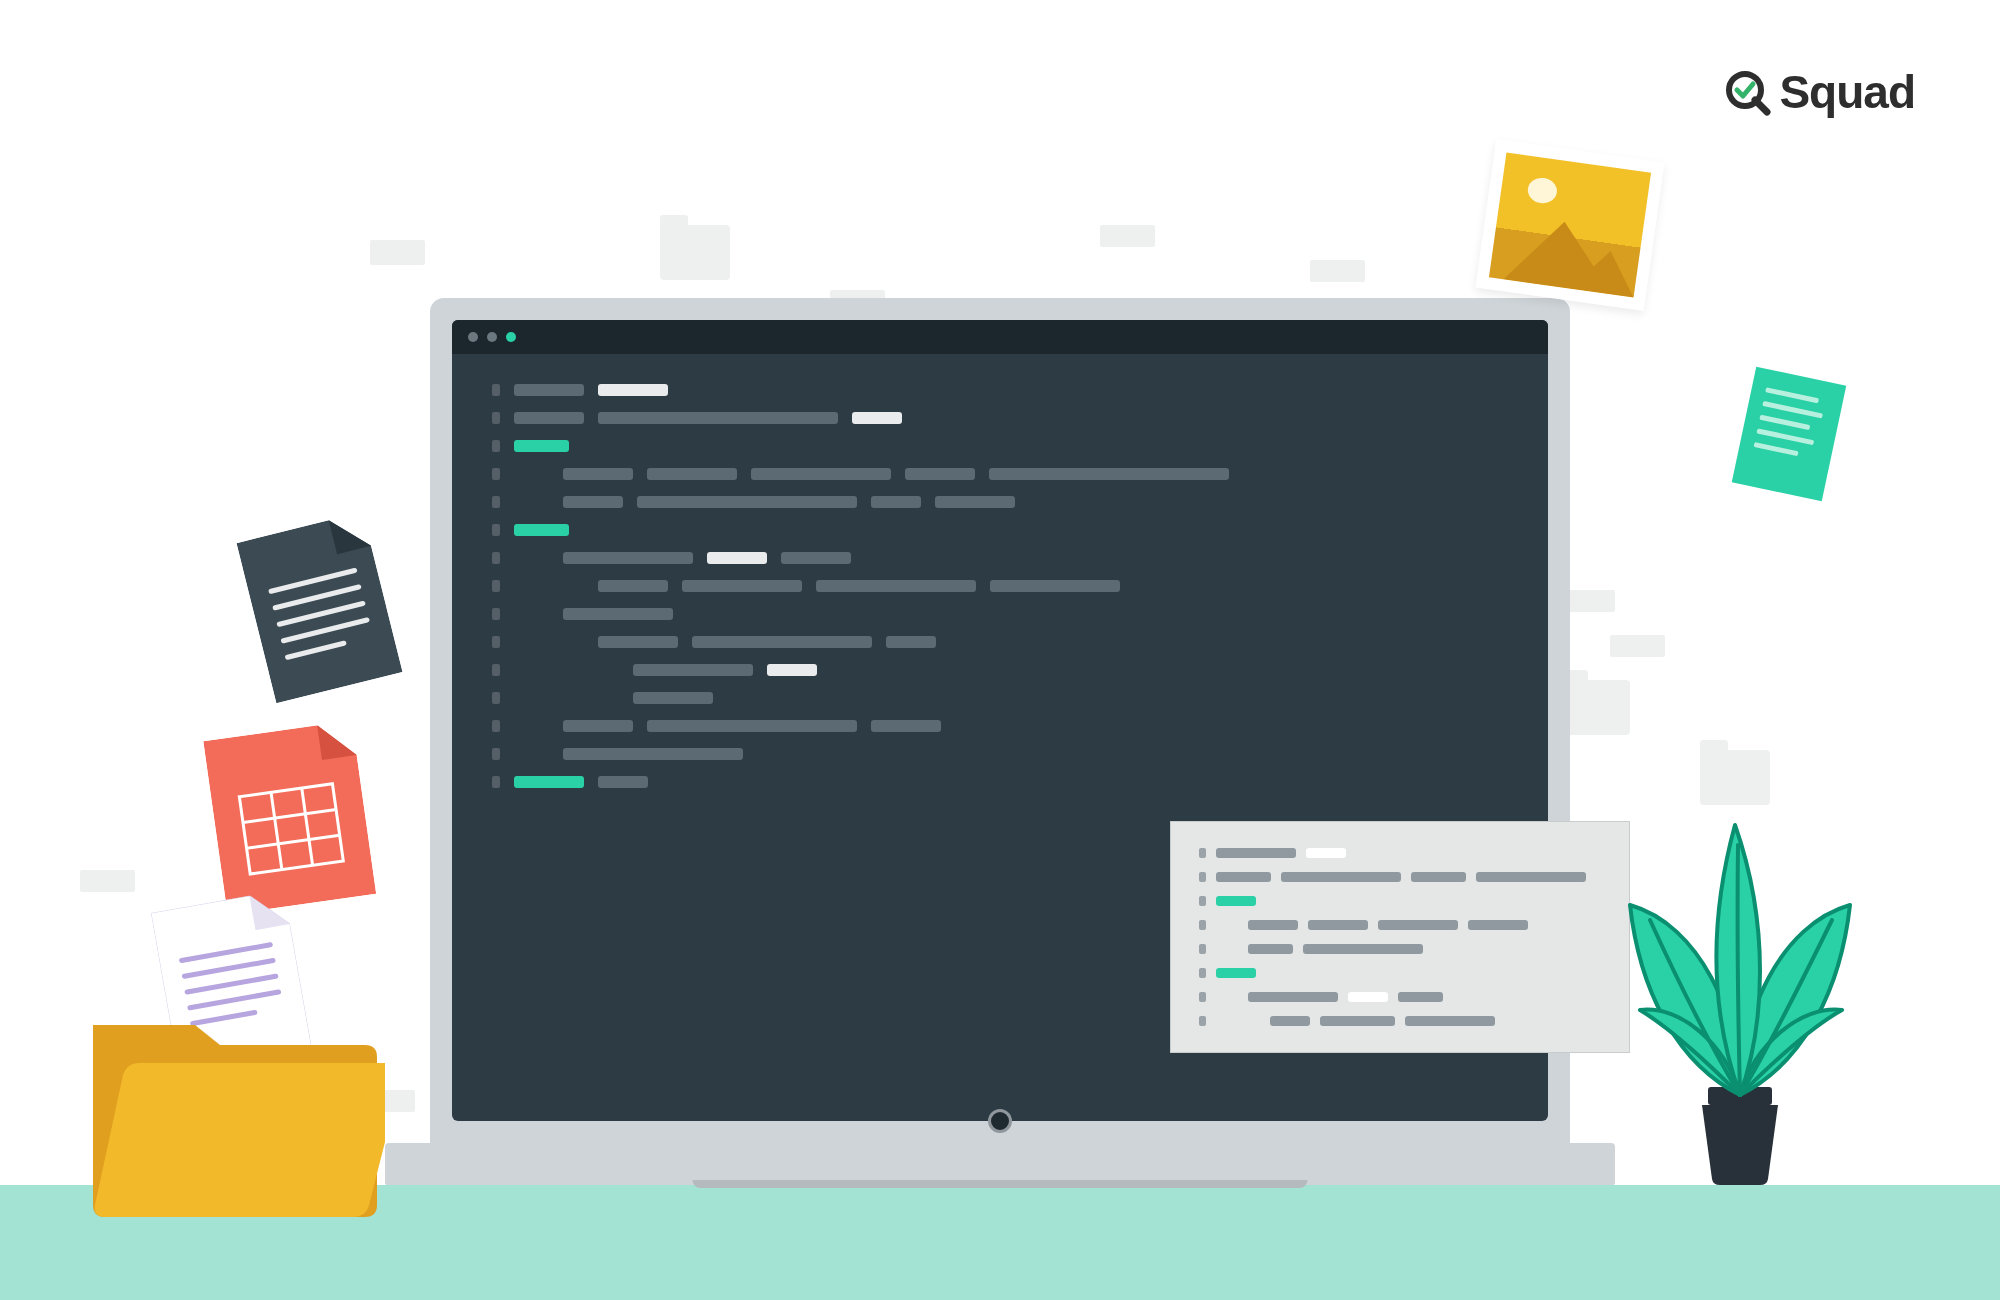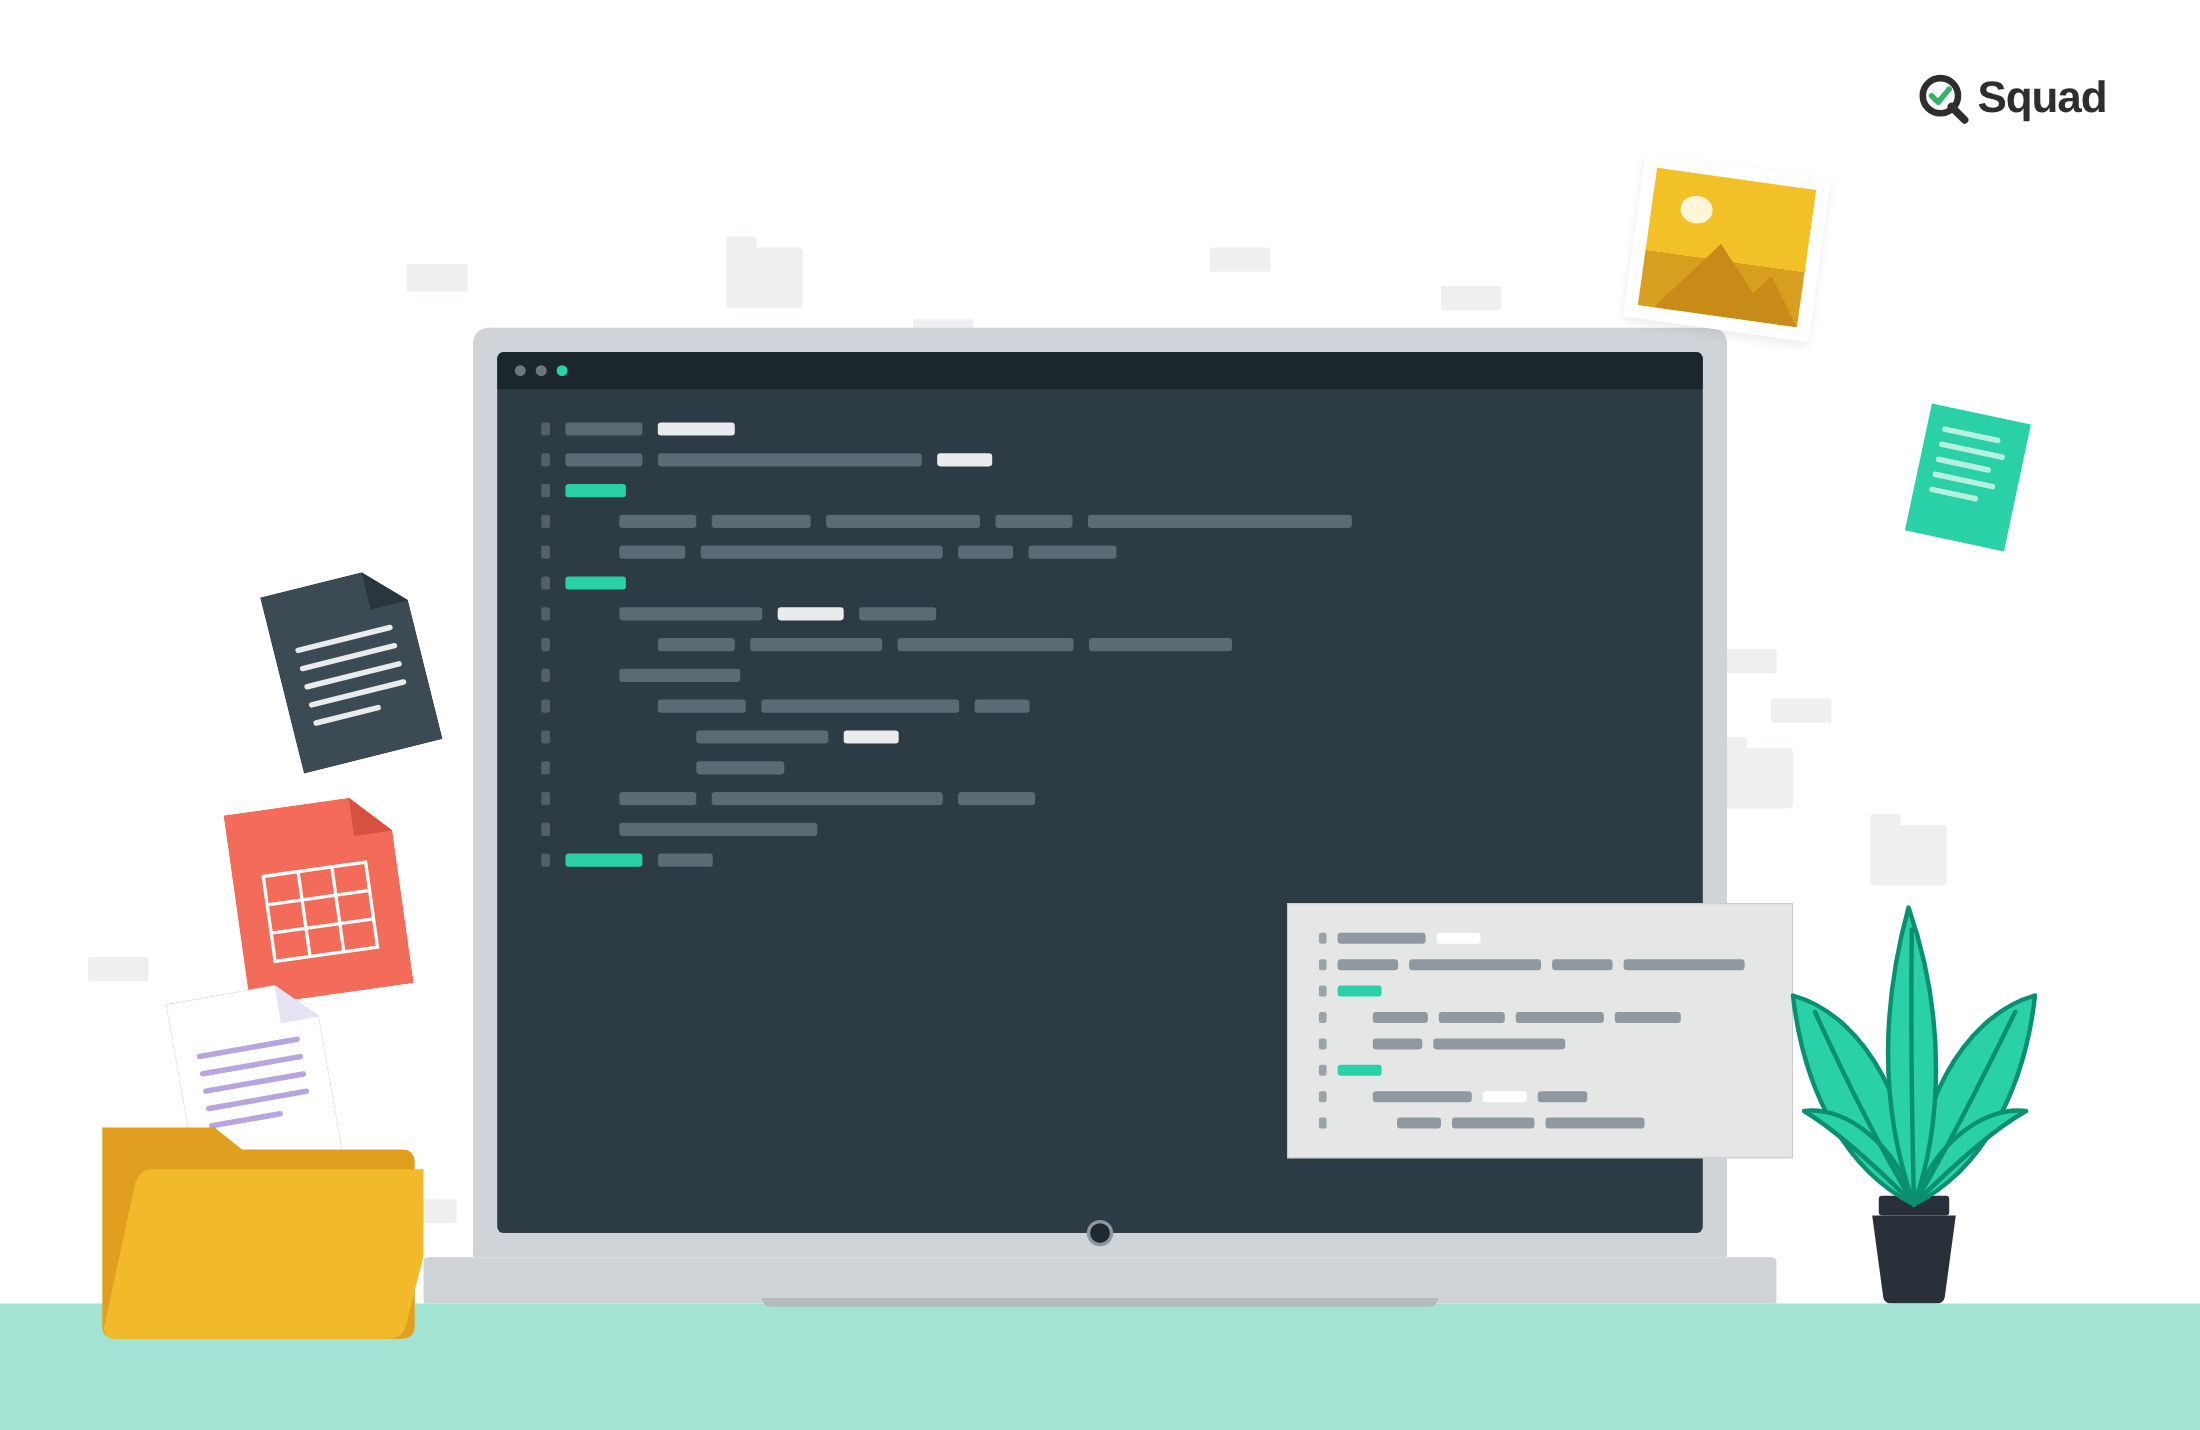"Squad" .logo-text { font-size: 40px -> 46px }
